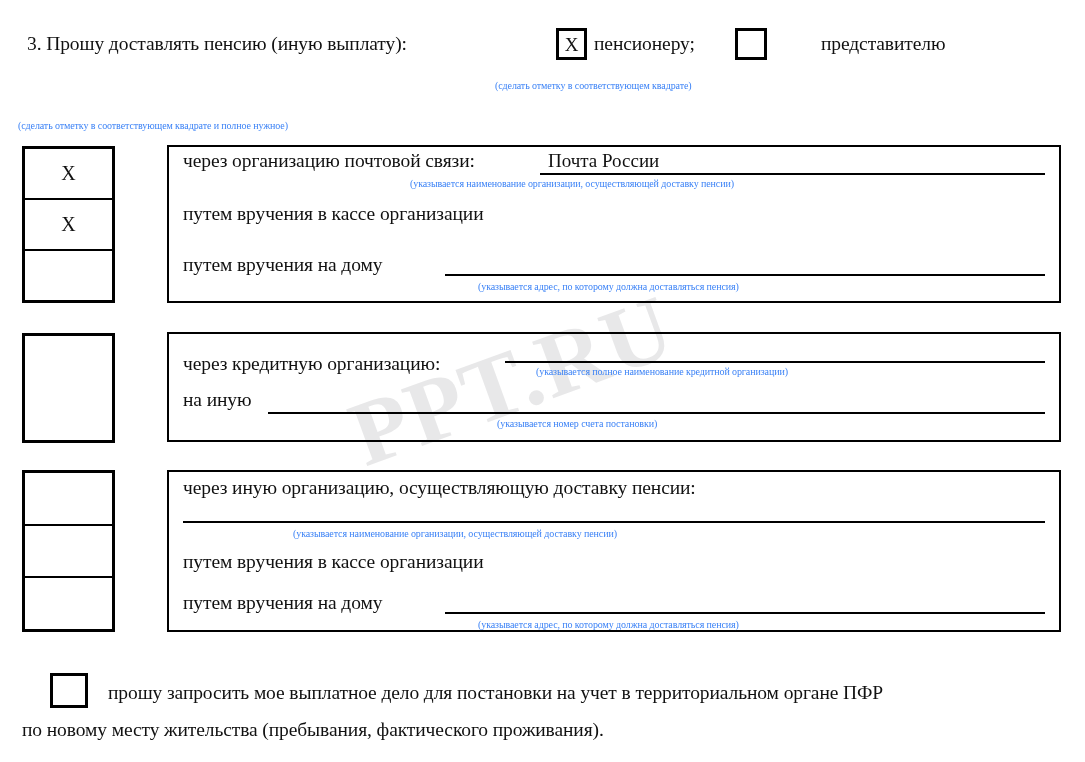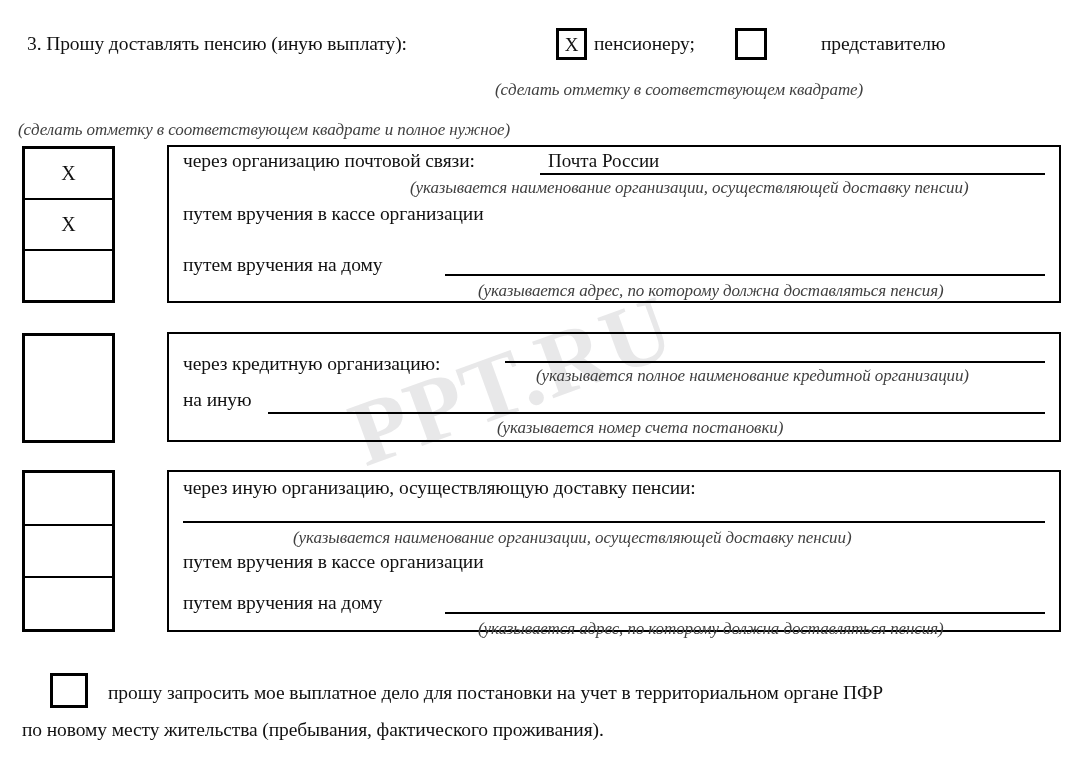"(сделать отметку в соответствующем" .hint { color: #404040 -> #3b82f6; font-size: 17px -> 10px; font-style: italic -> none }
